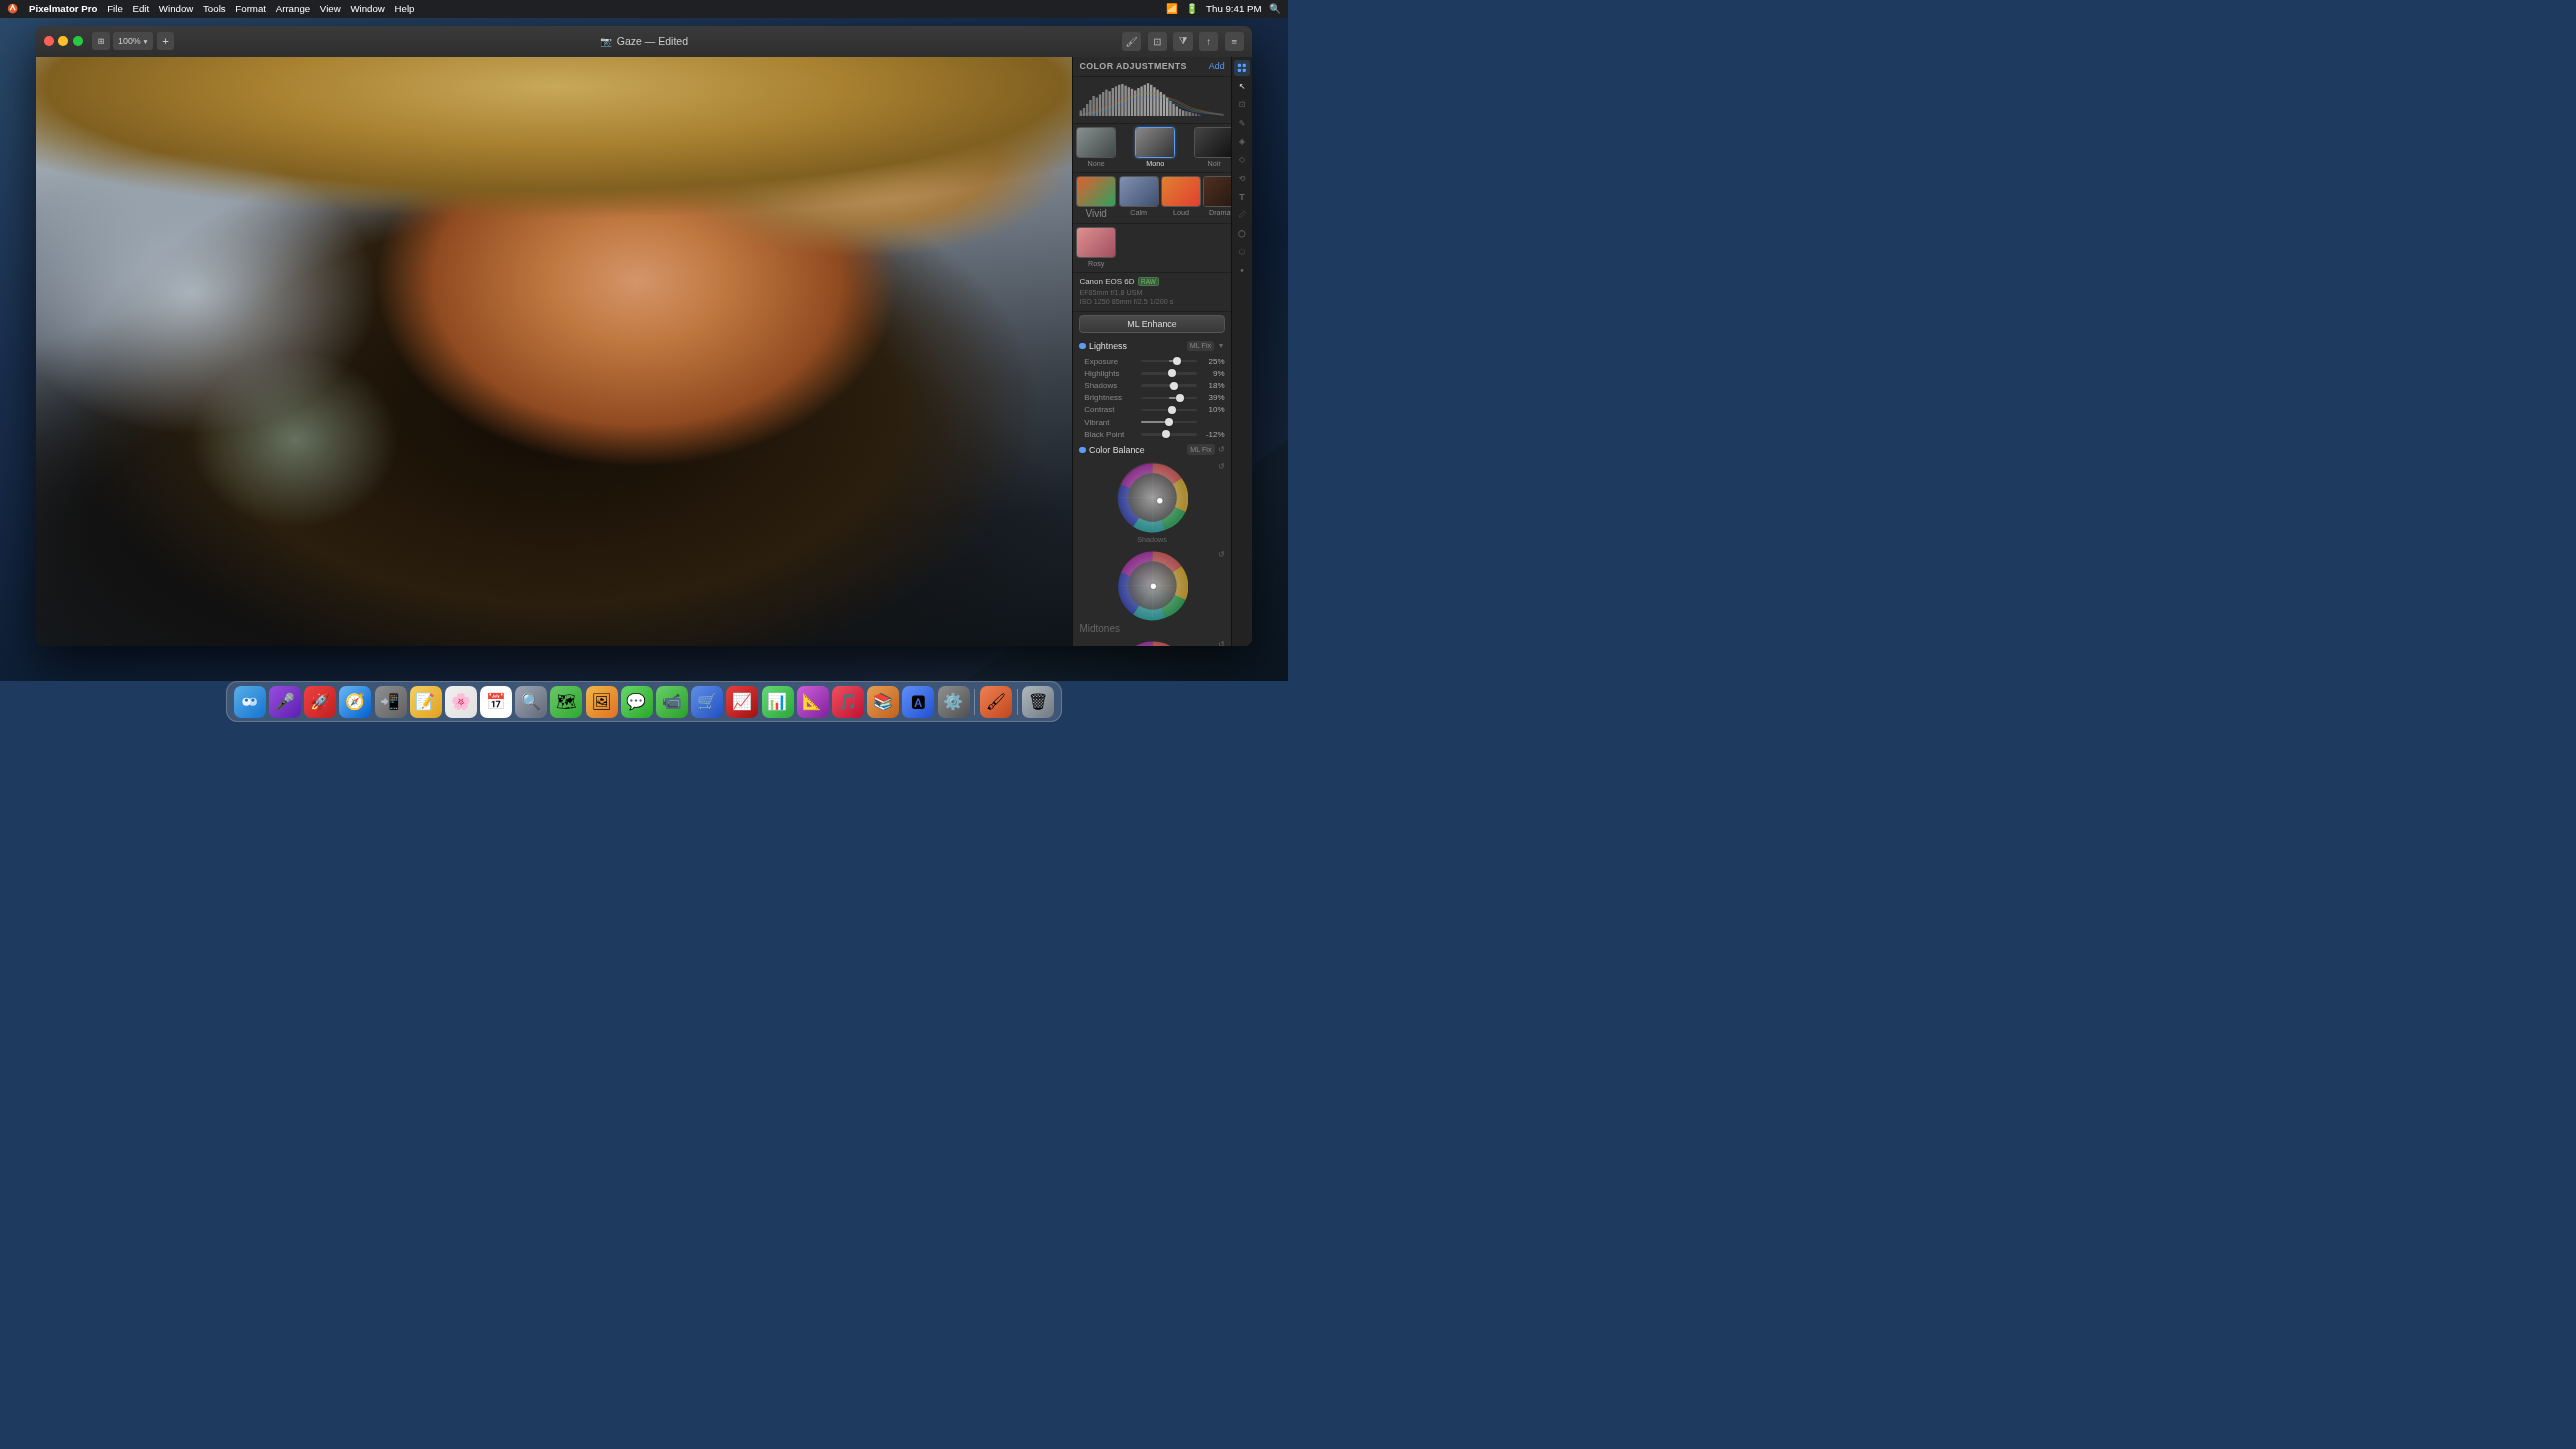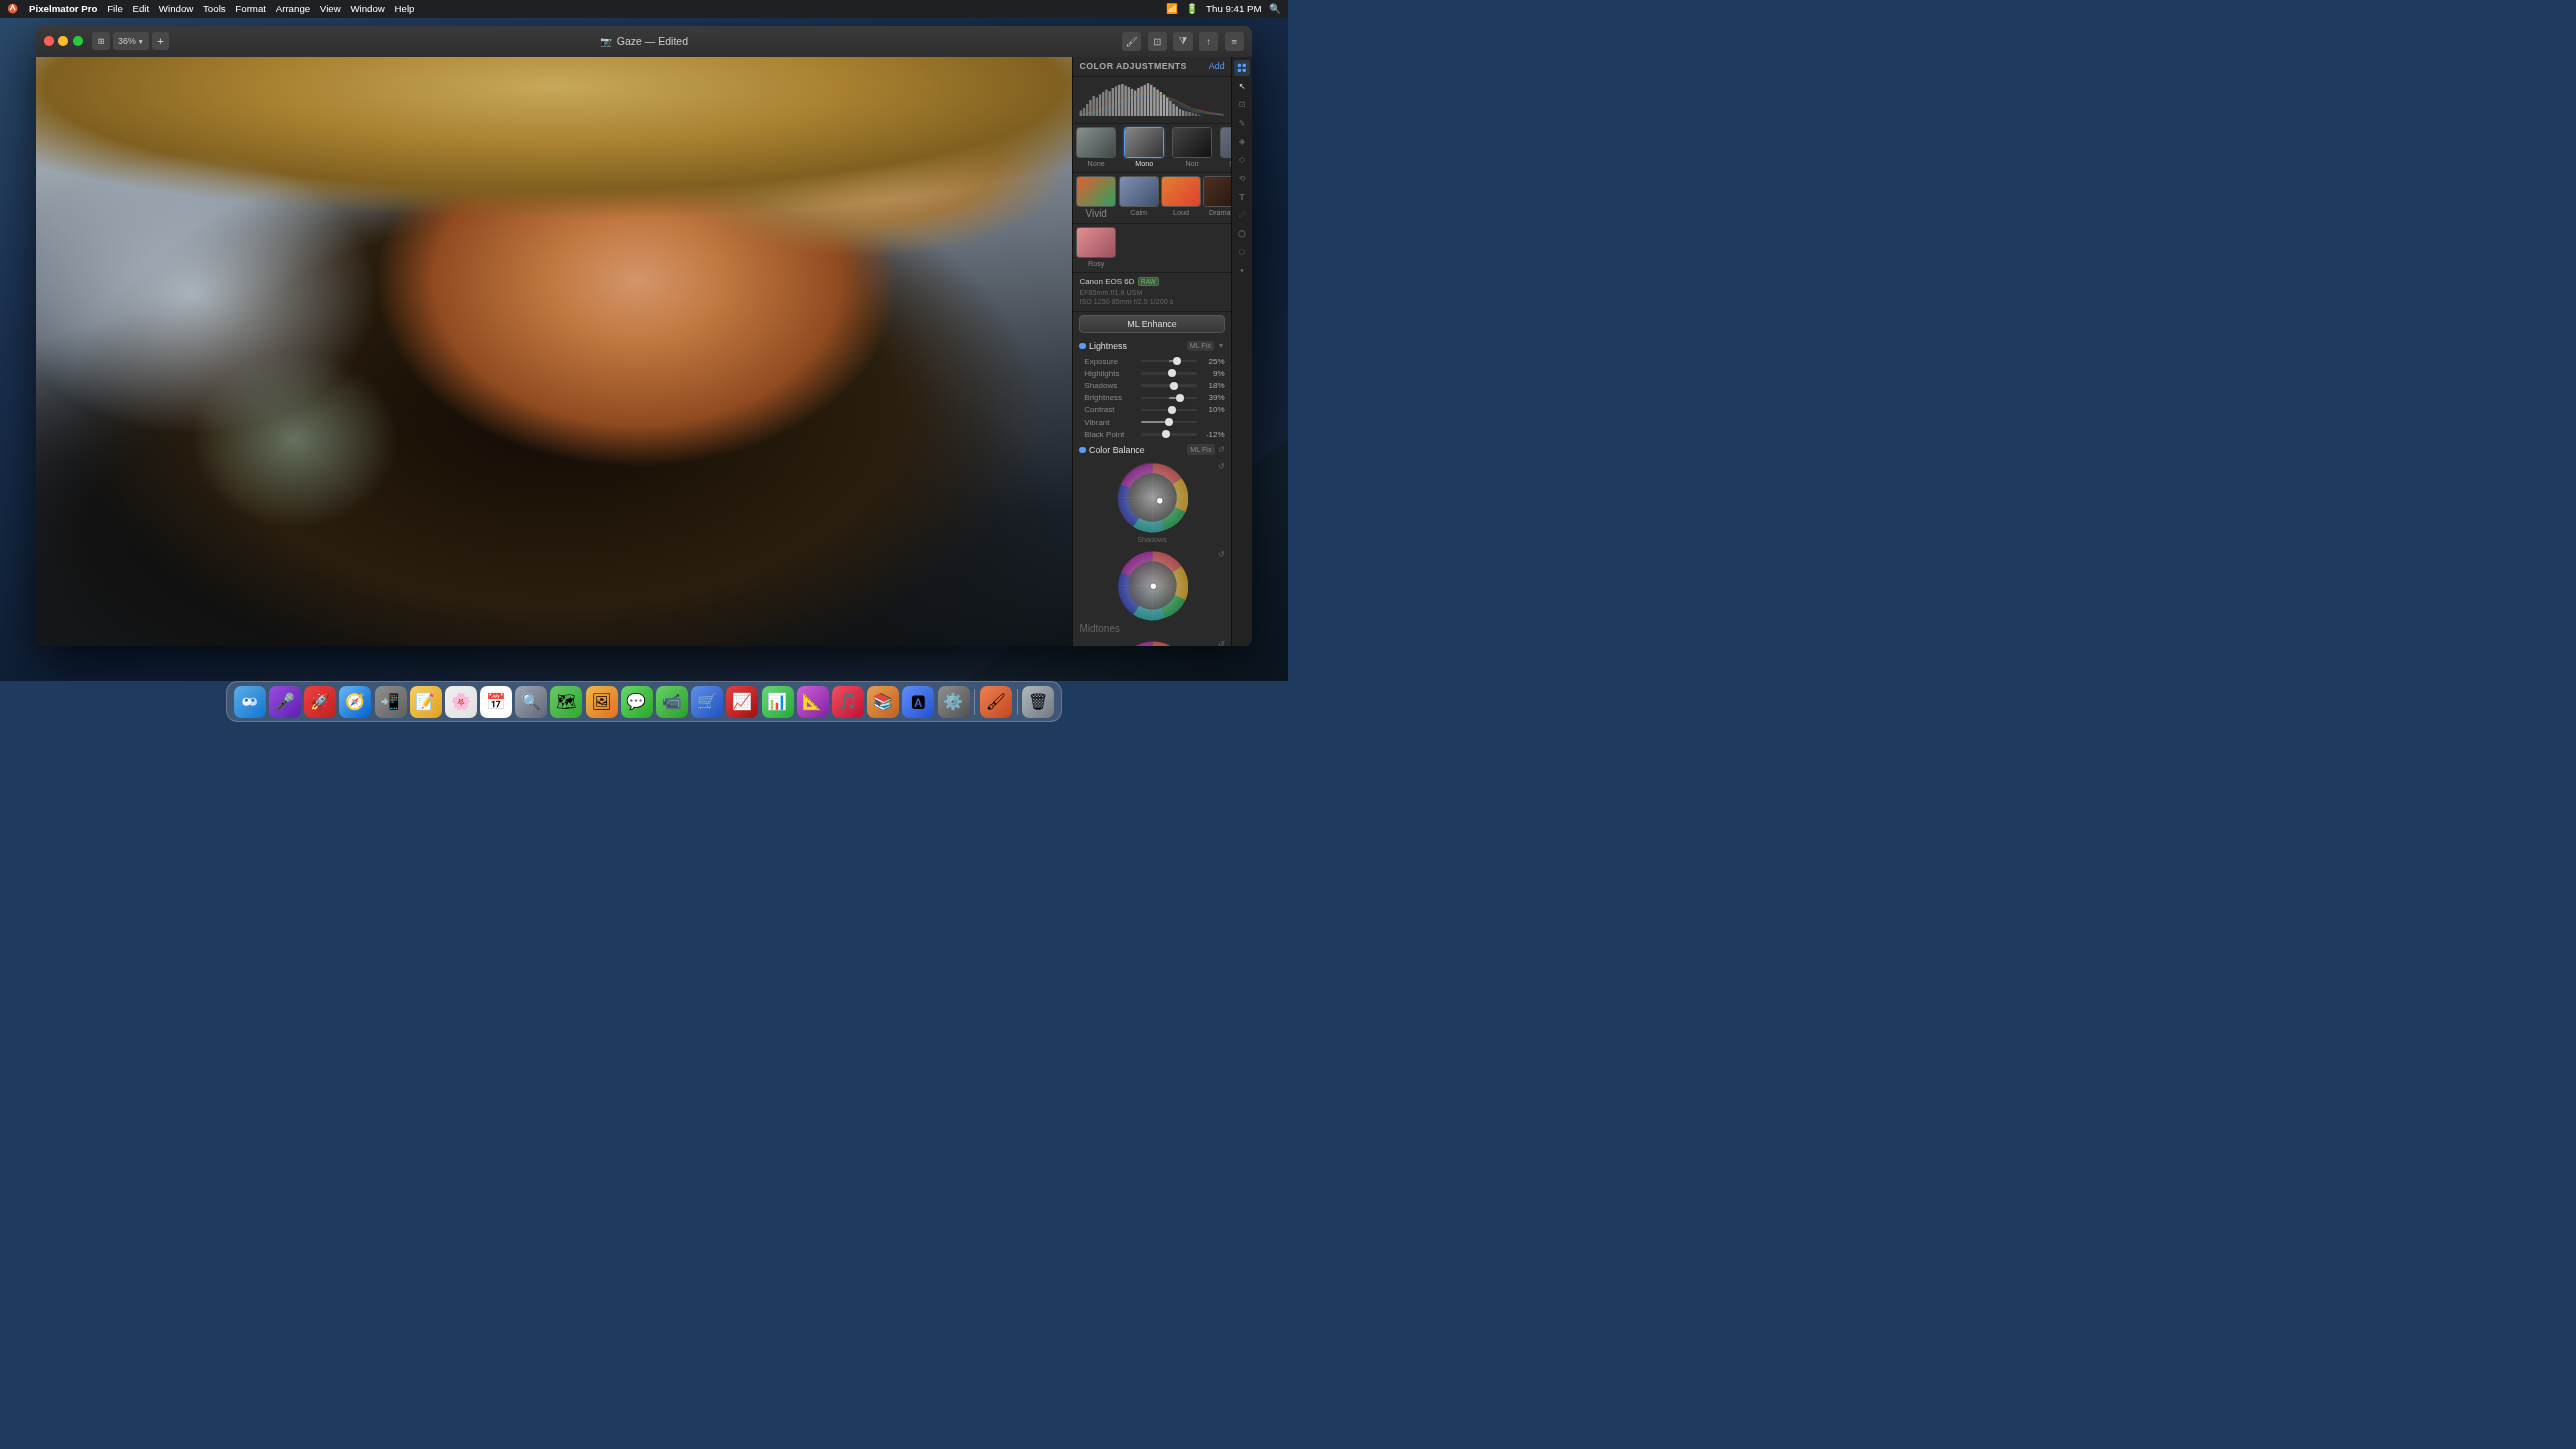"36%" span { text: 36% -> 100% }
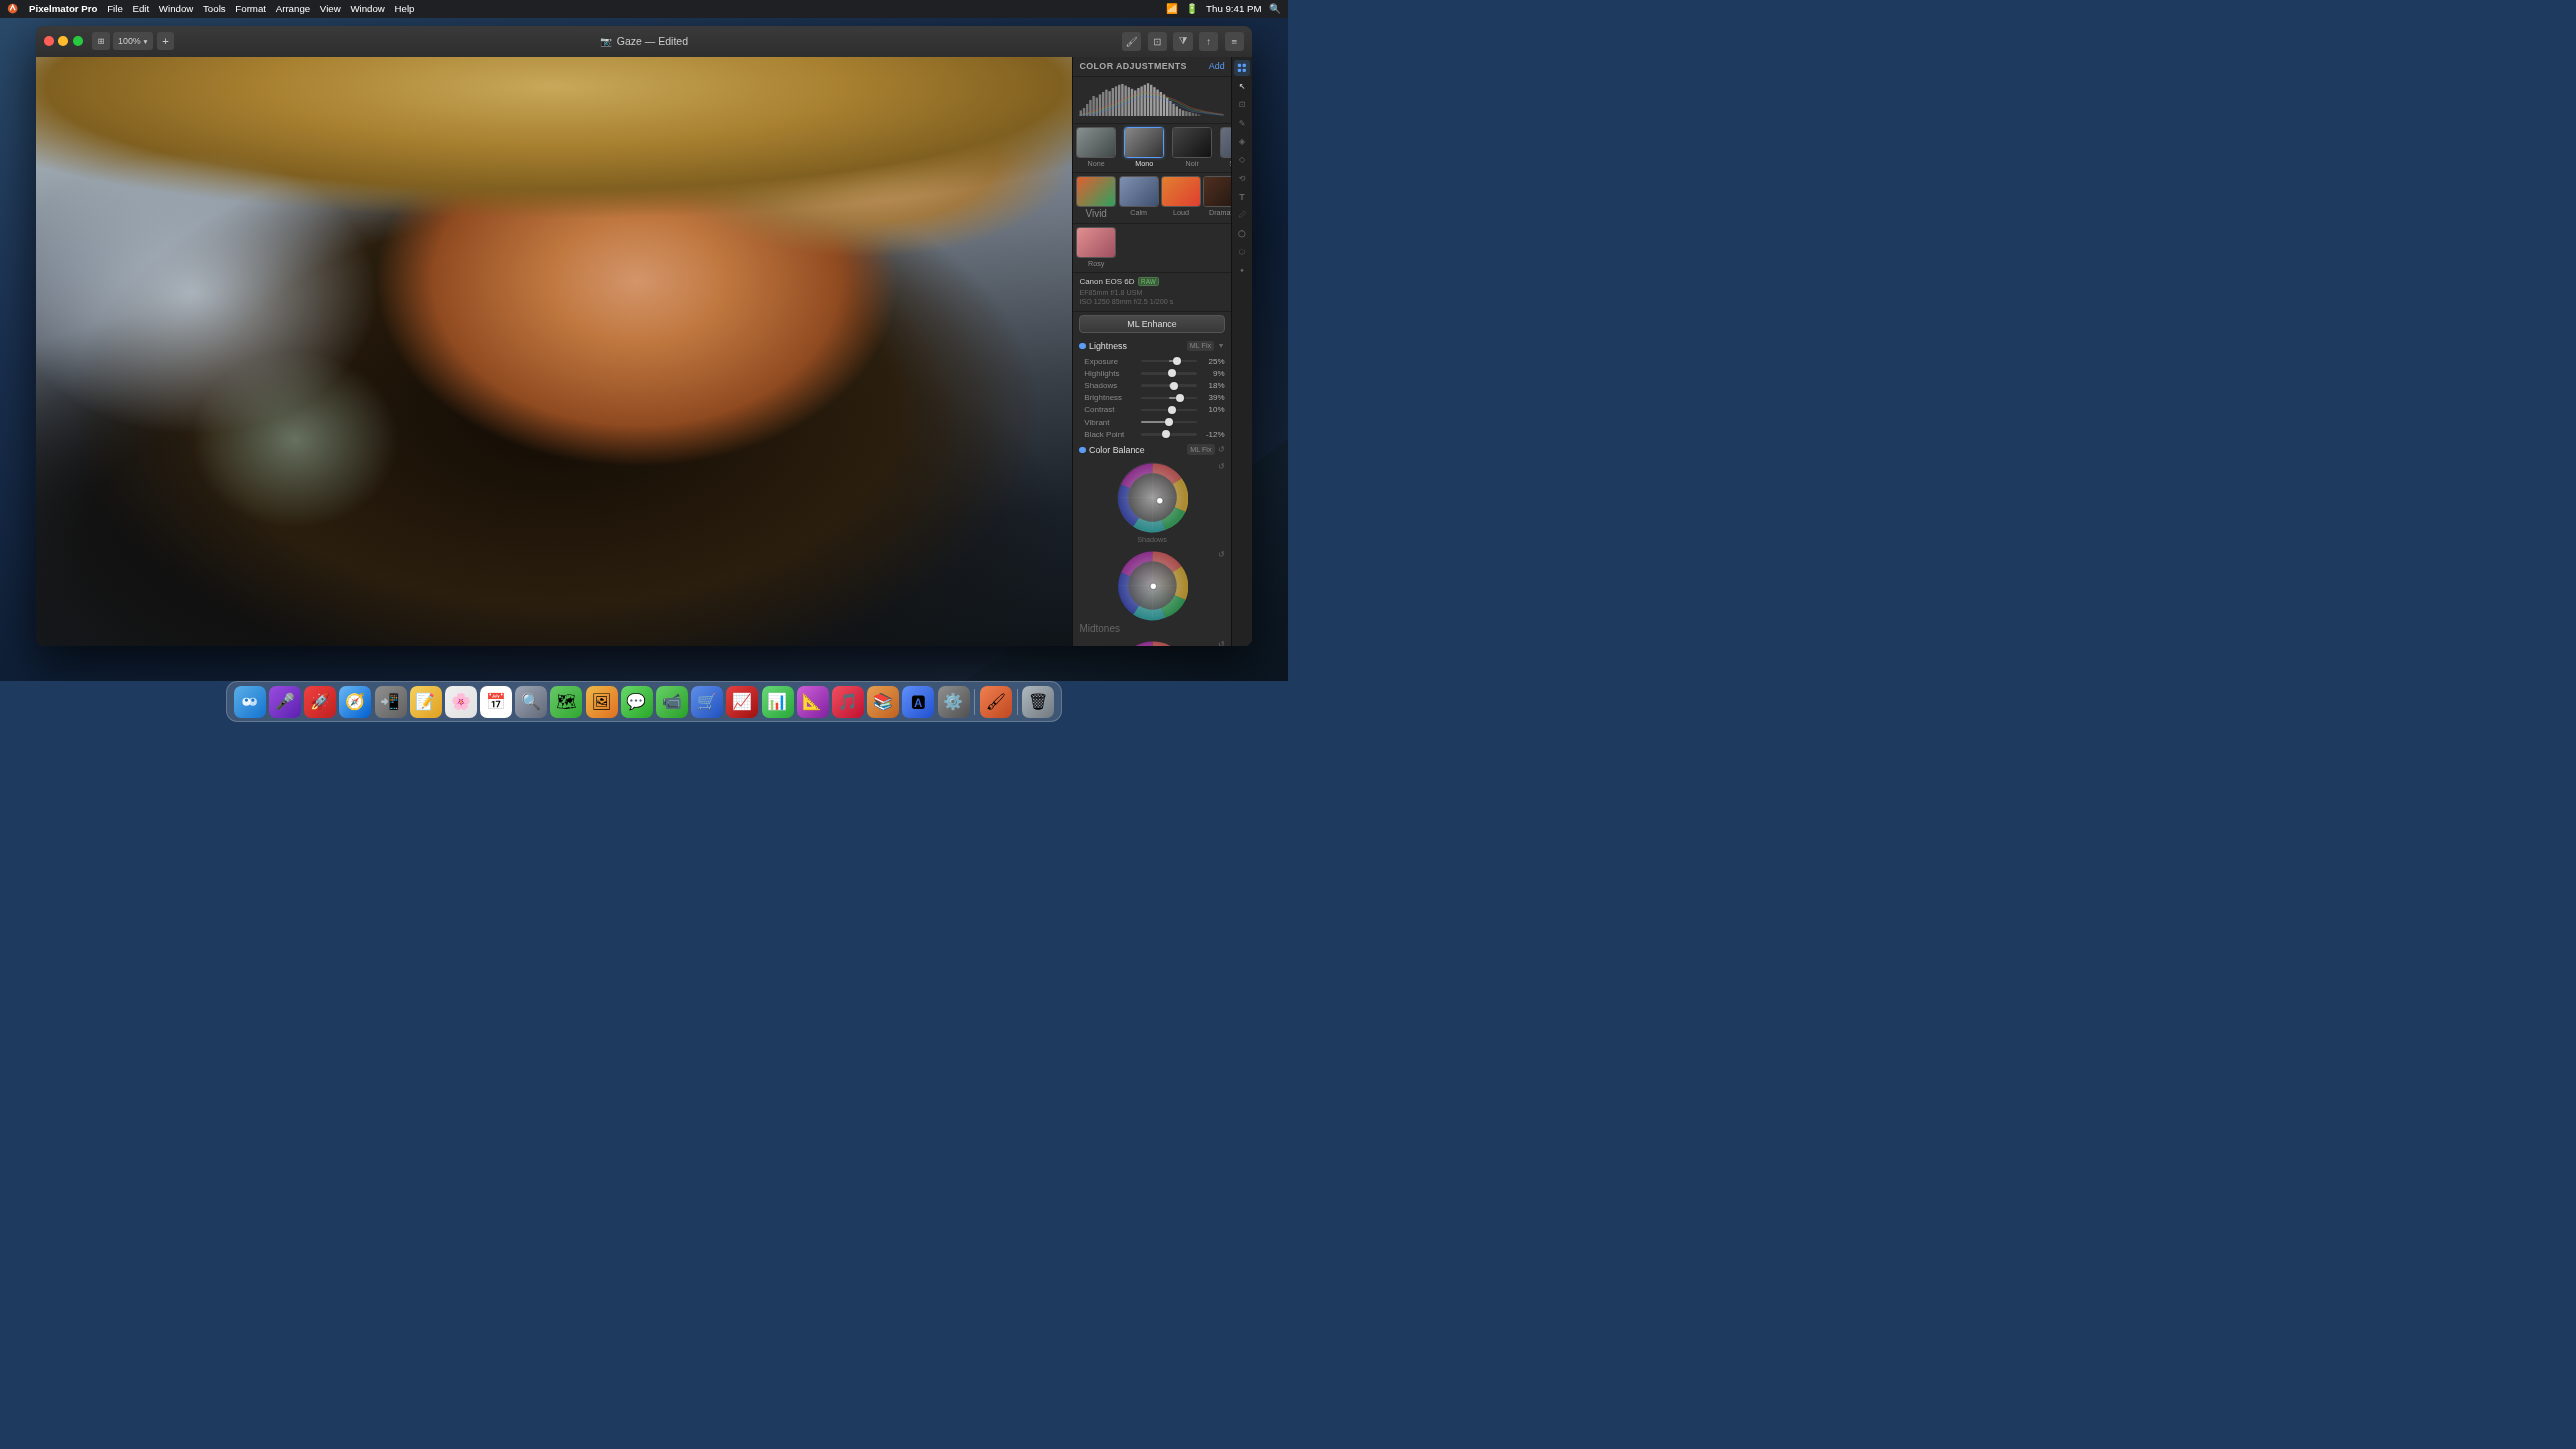"None" div { gap: 8px -> 19px }
